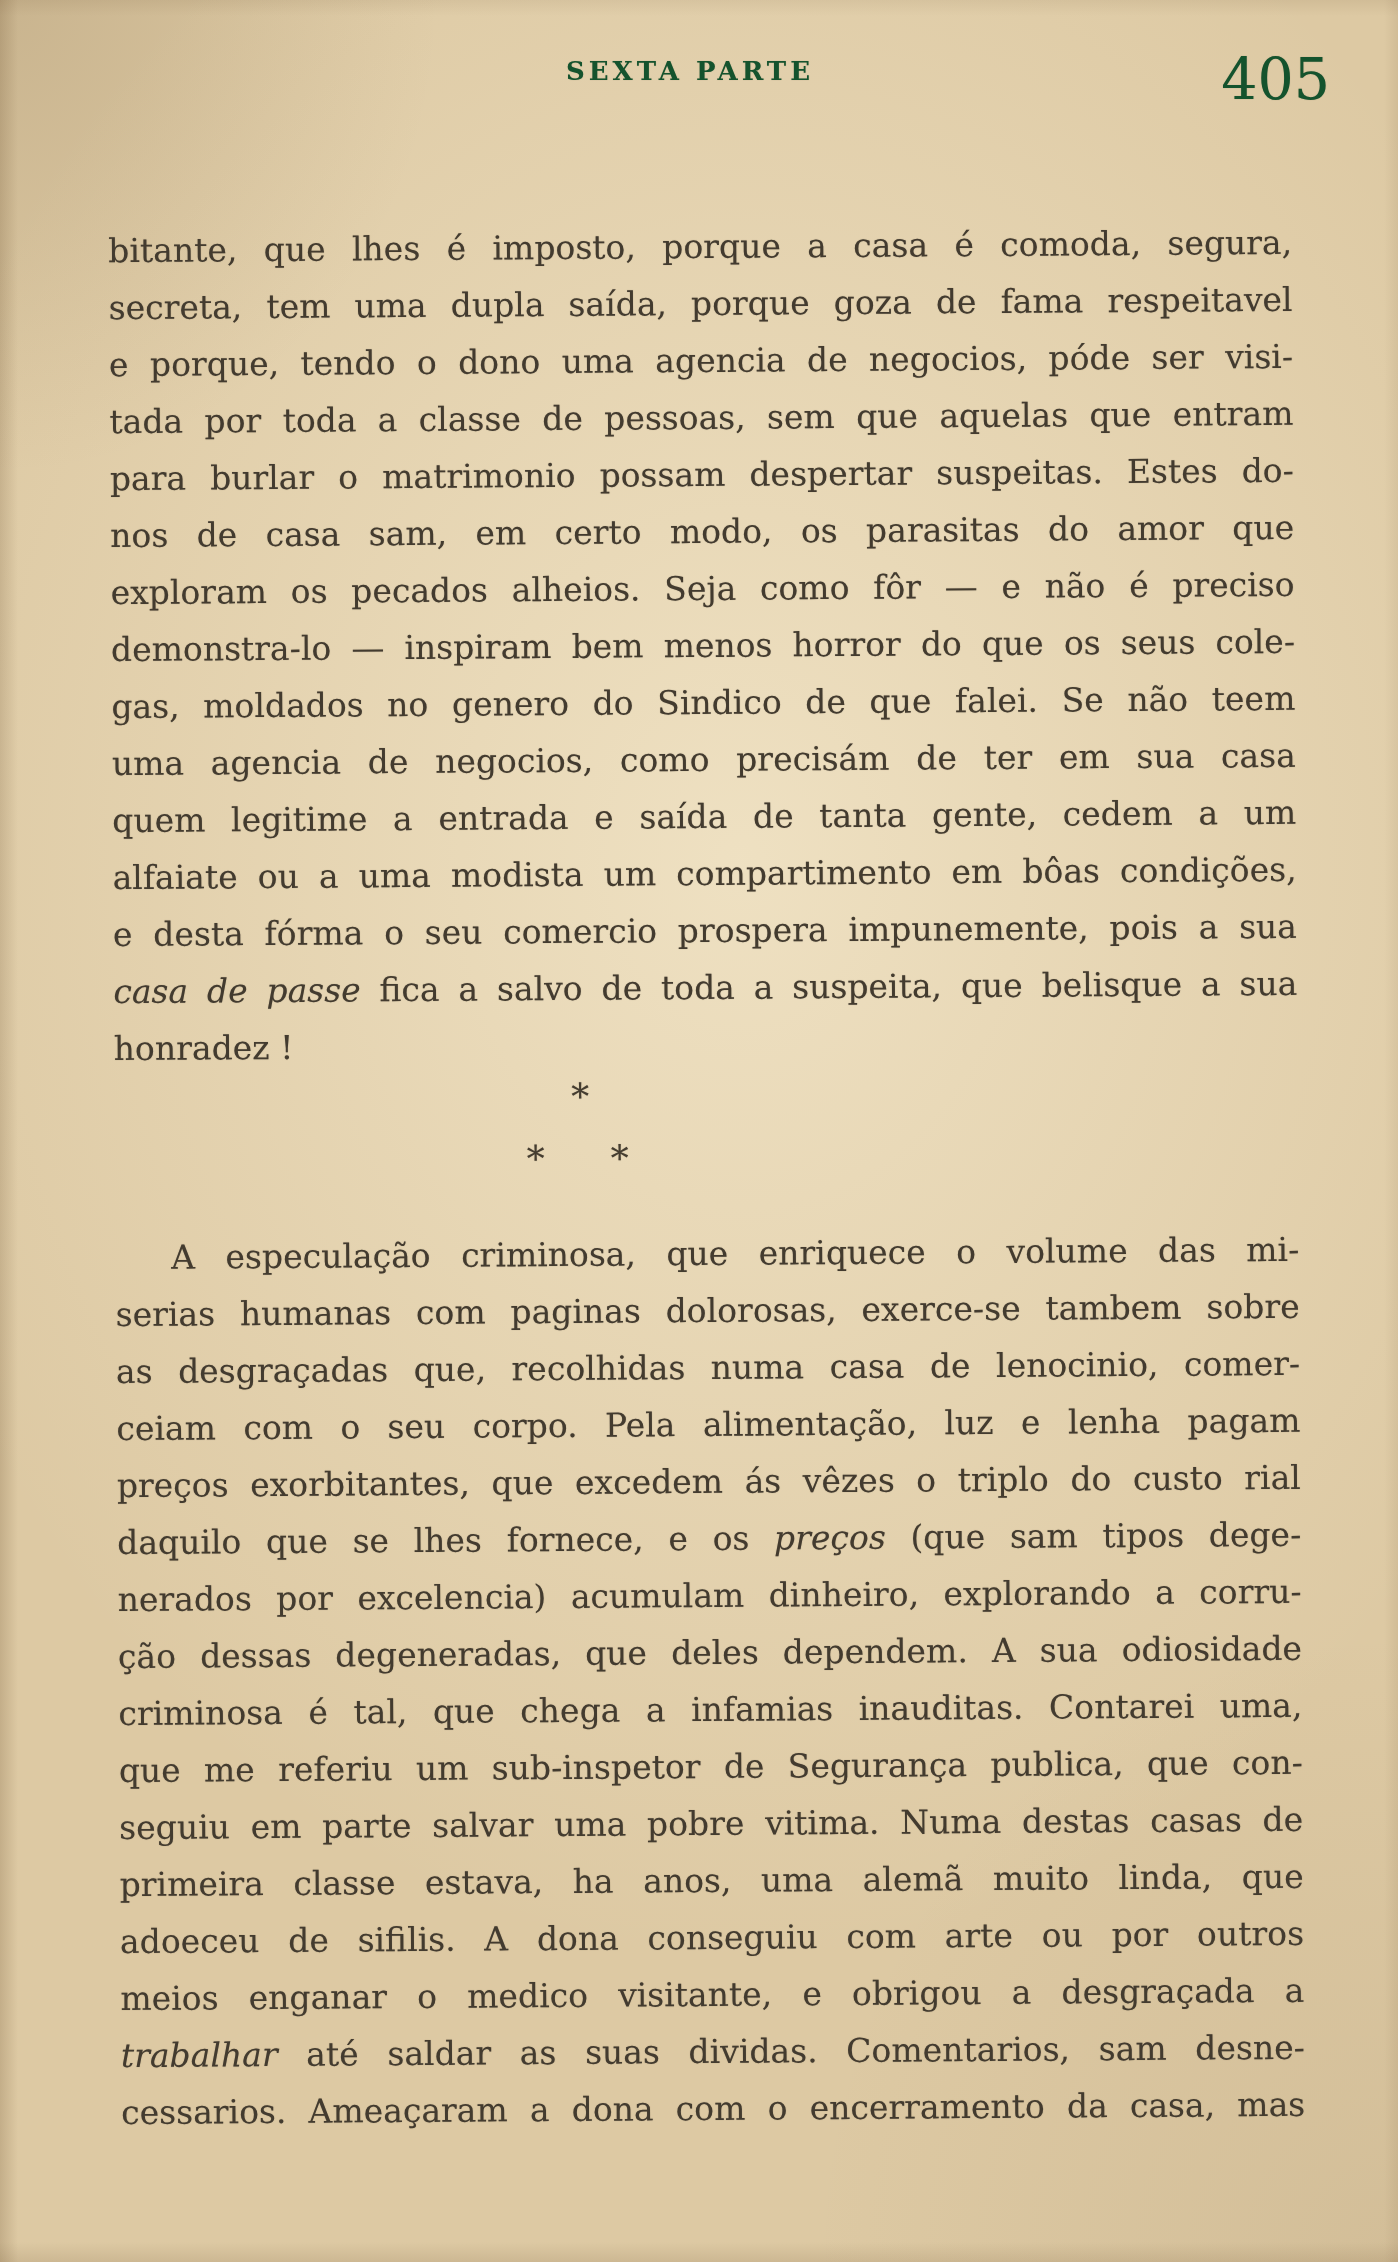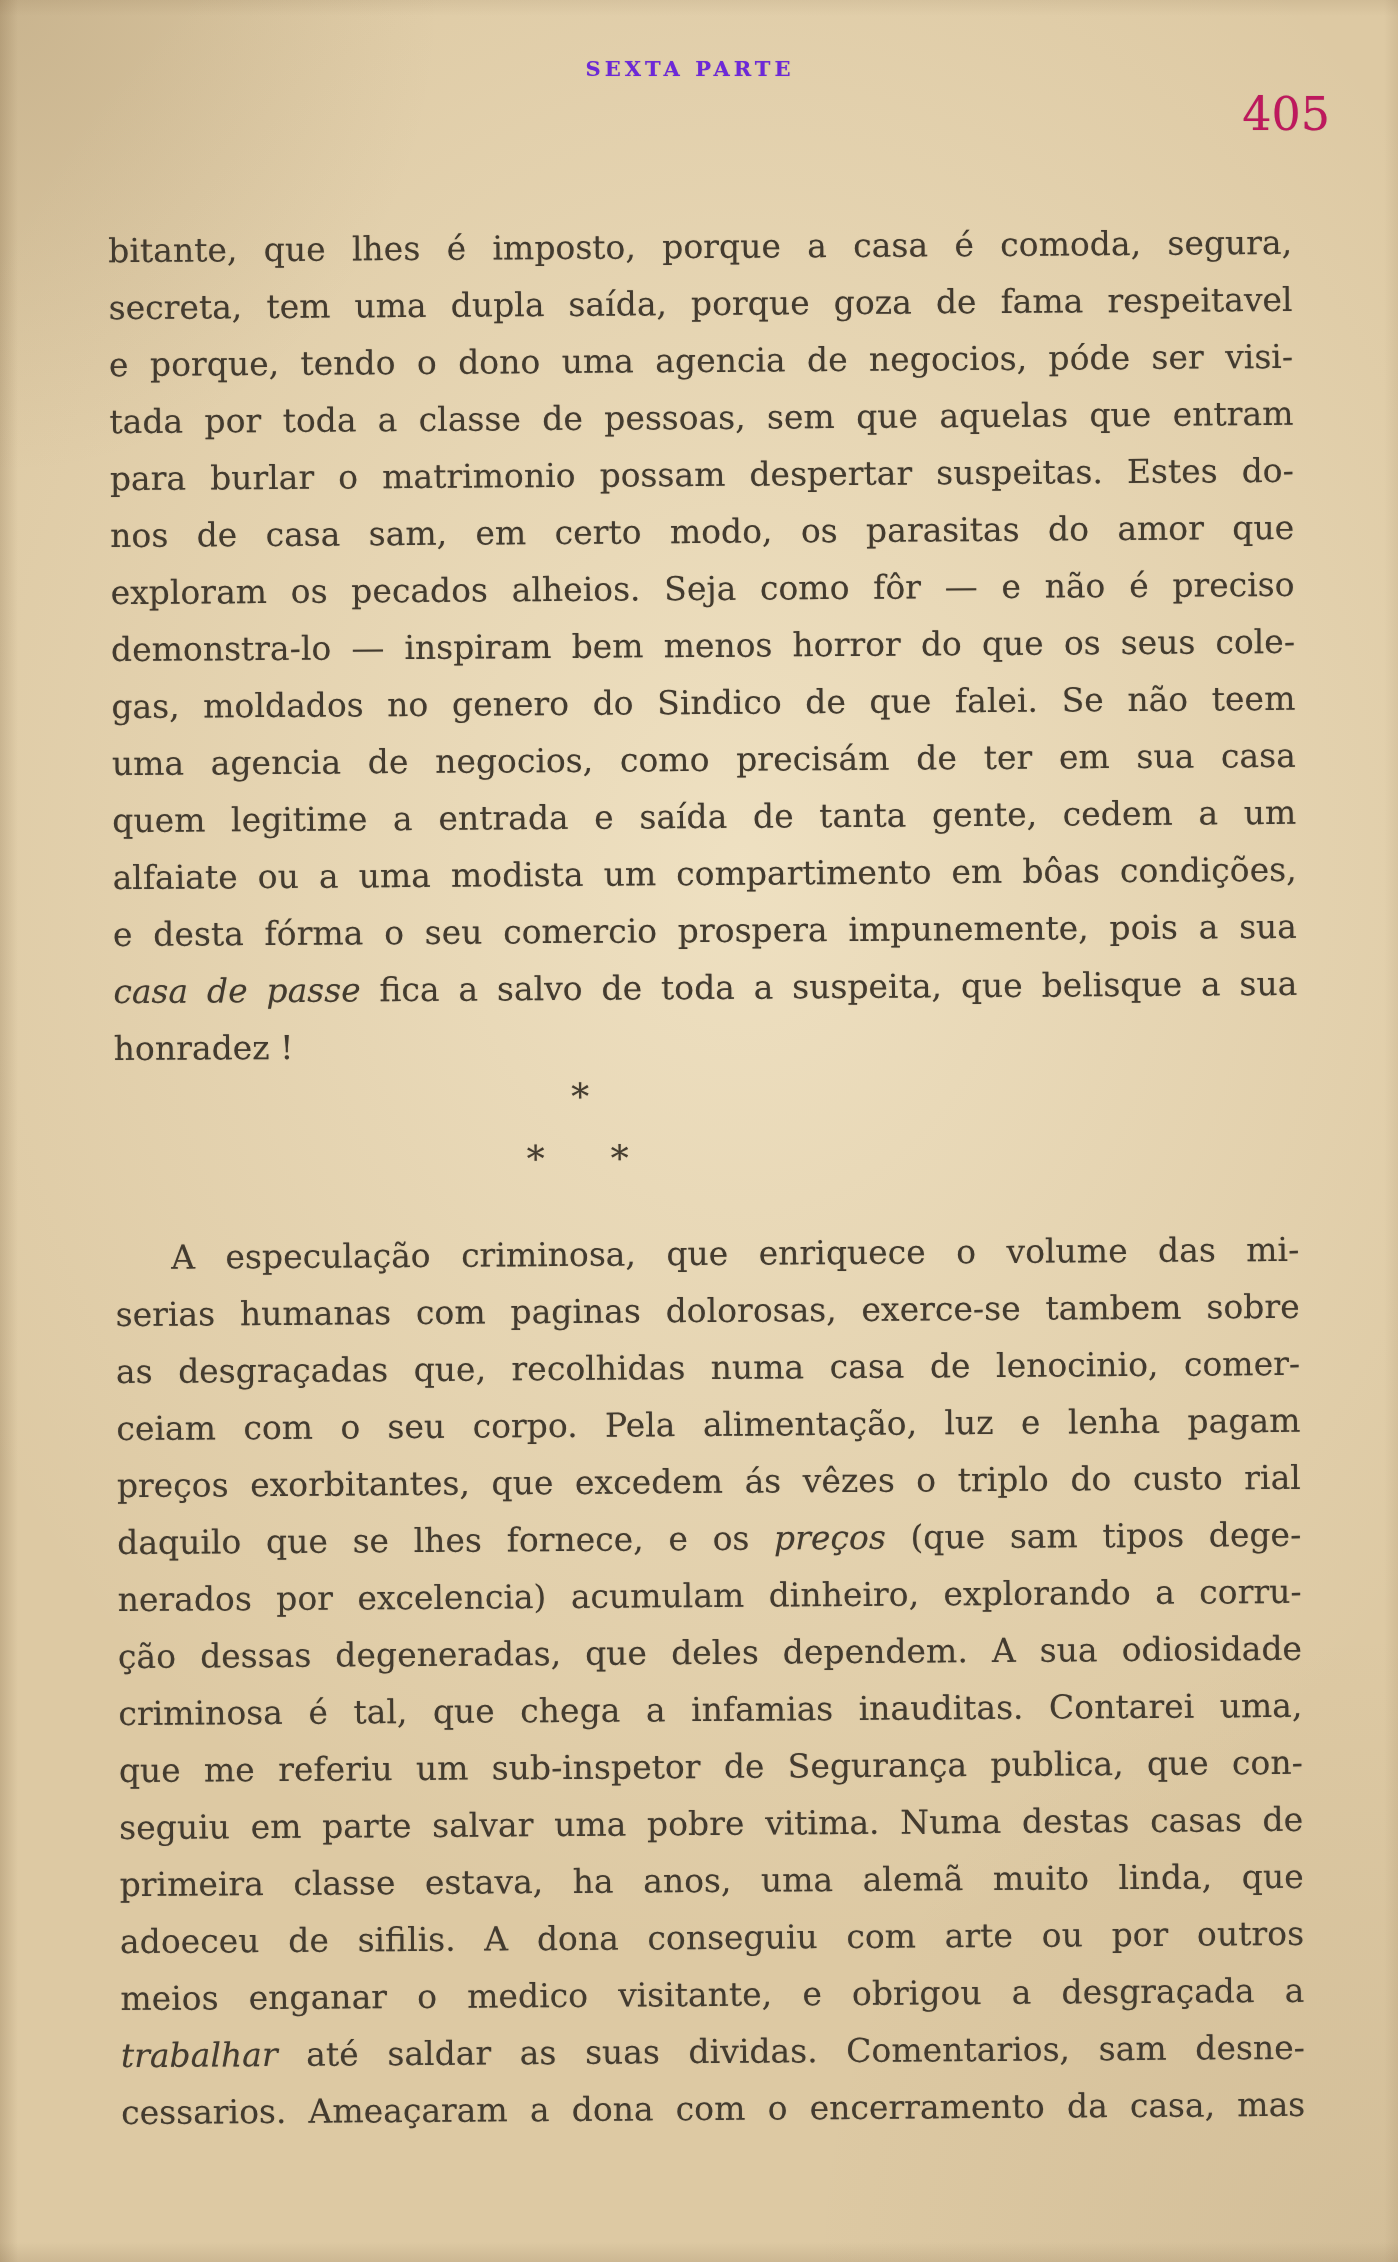"SEXTA PARTE" .section-title { color: #6d28d9 -> #14532d; font-size: 21px -> 26px }
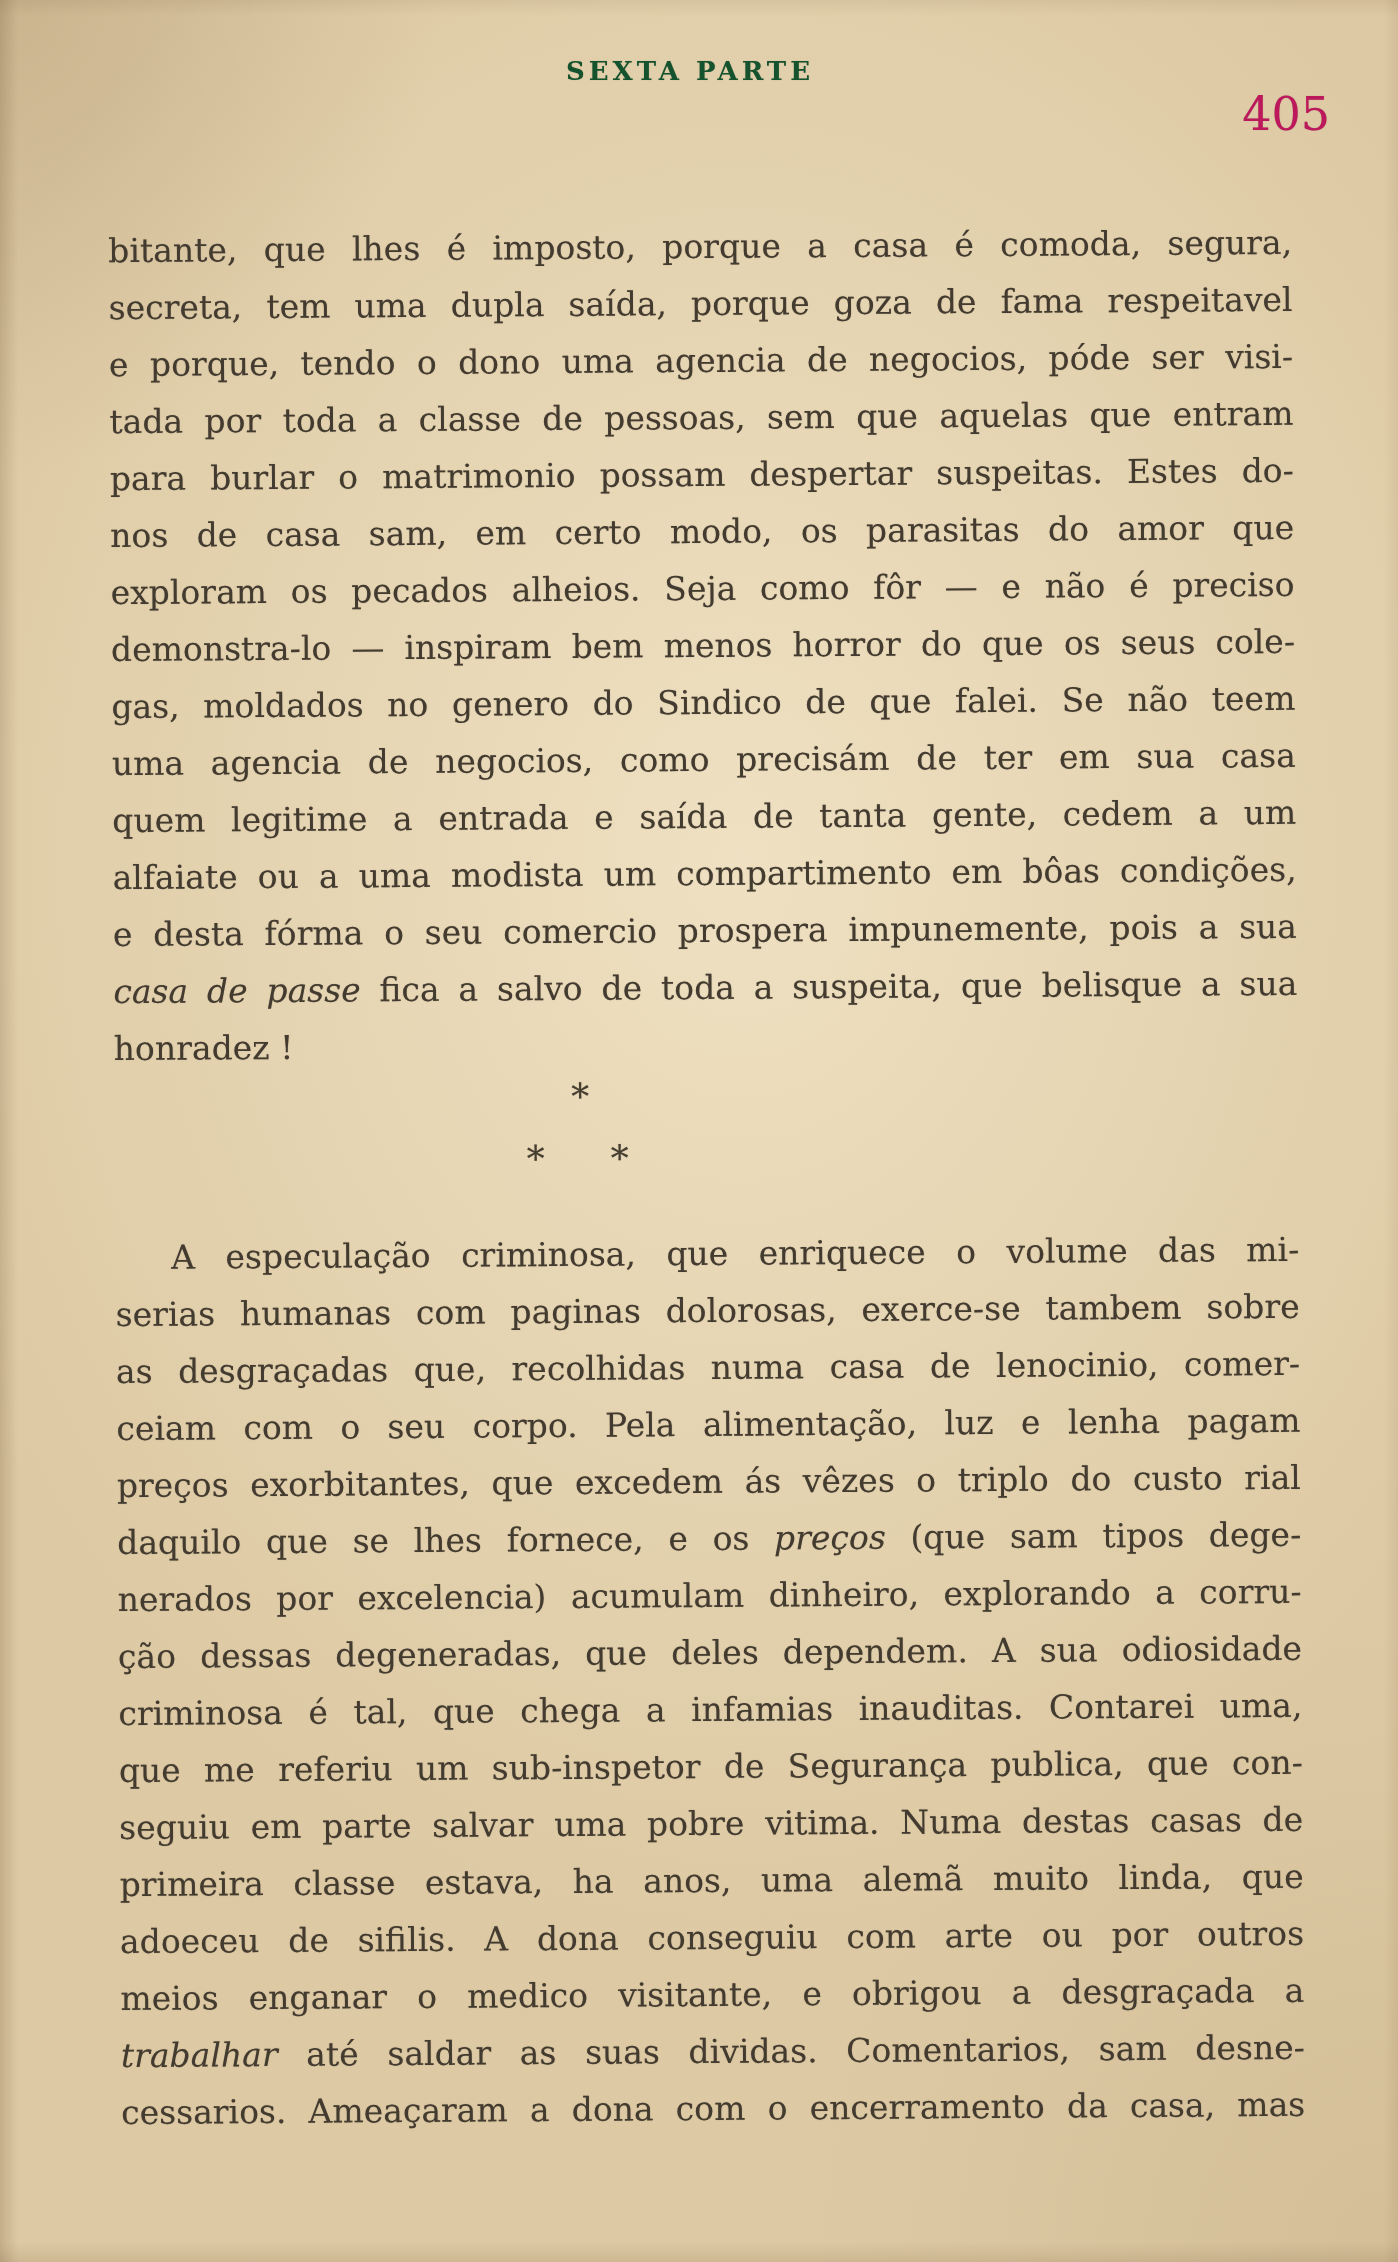"405" .page-number { color: #be185d -> #14532d; font-size: 46px -> 57px; margin-top: 41px -> none }
